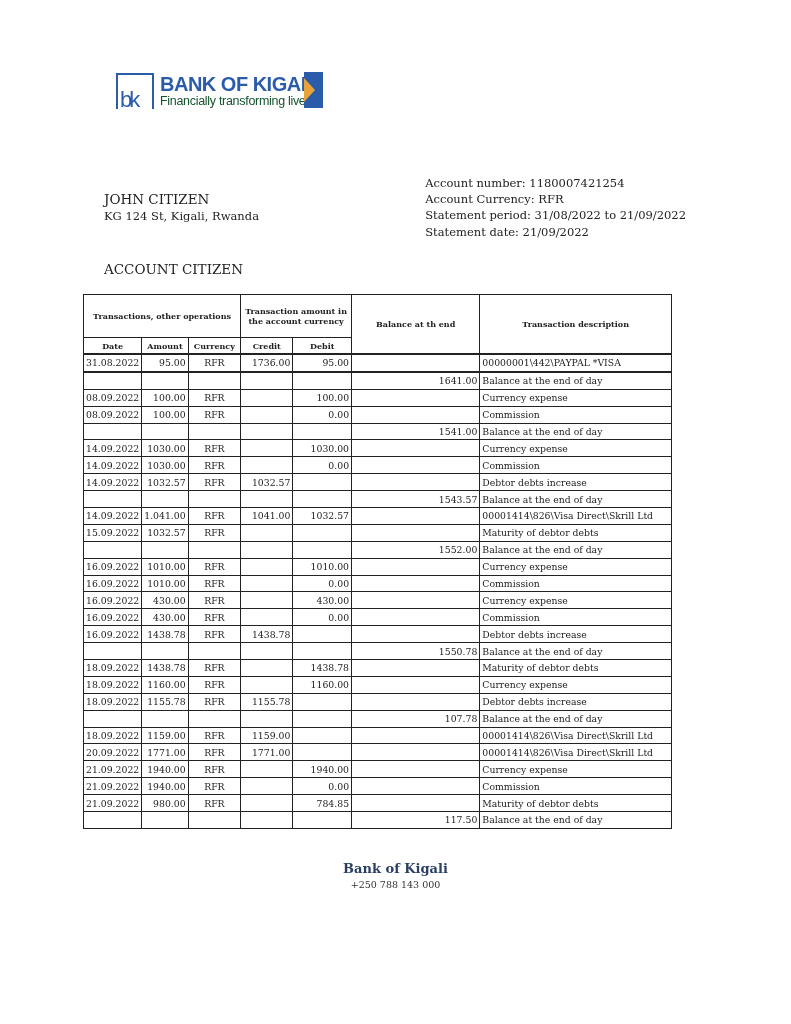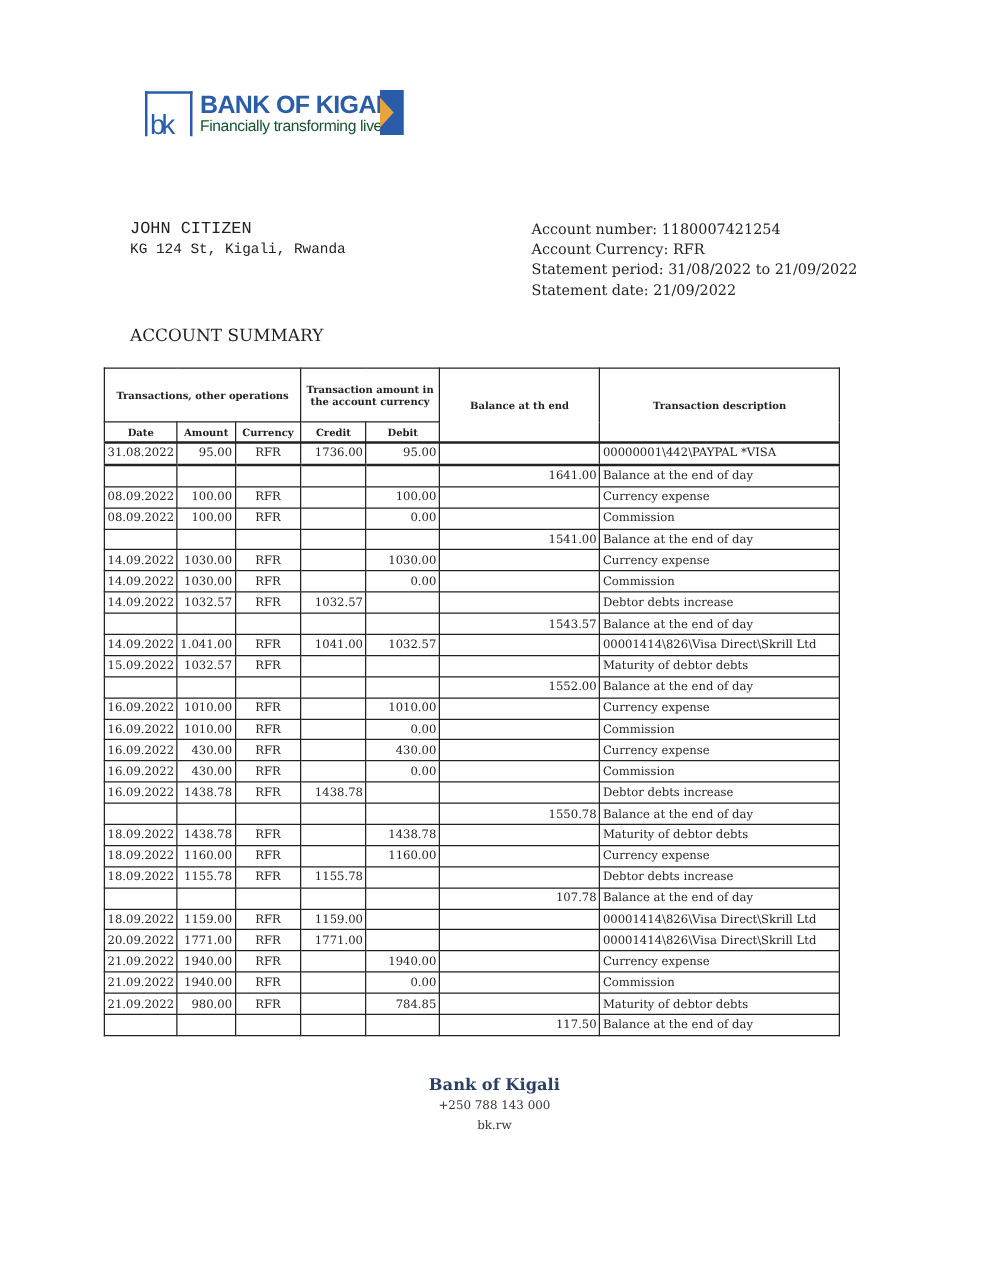"JOHN CITIZEN" .customer { font-family: Liberation Mono, monospace -> none; top: 175px -> 191px }
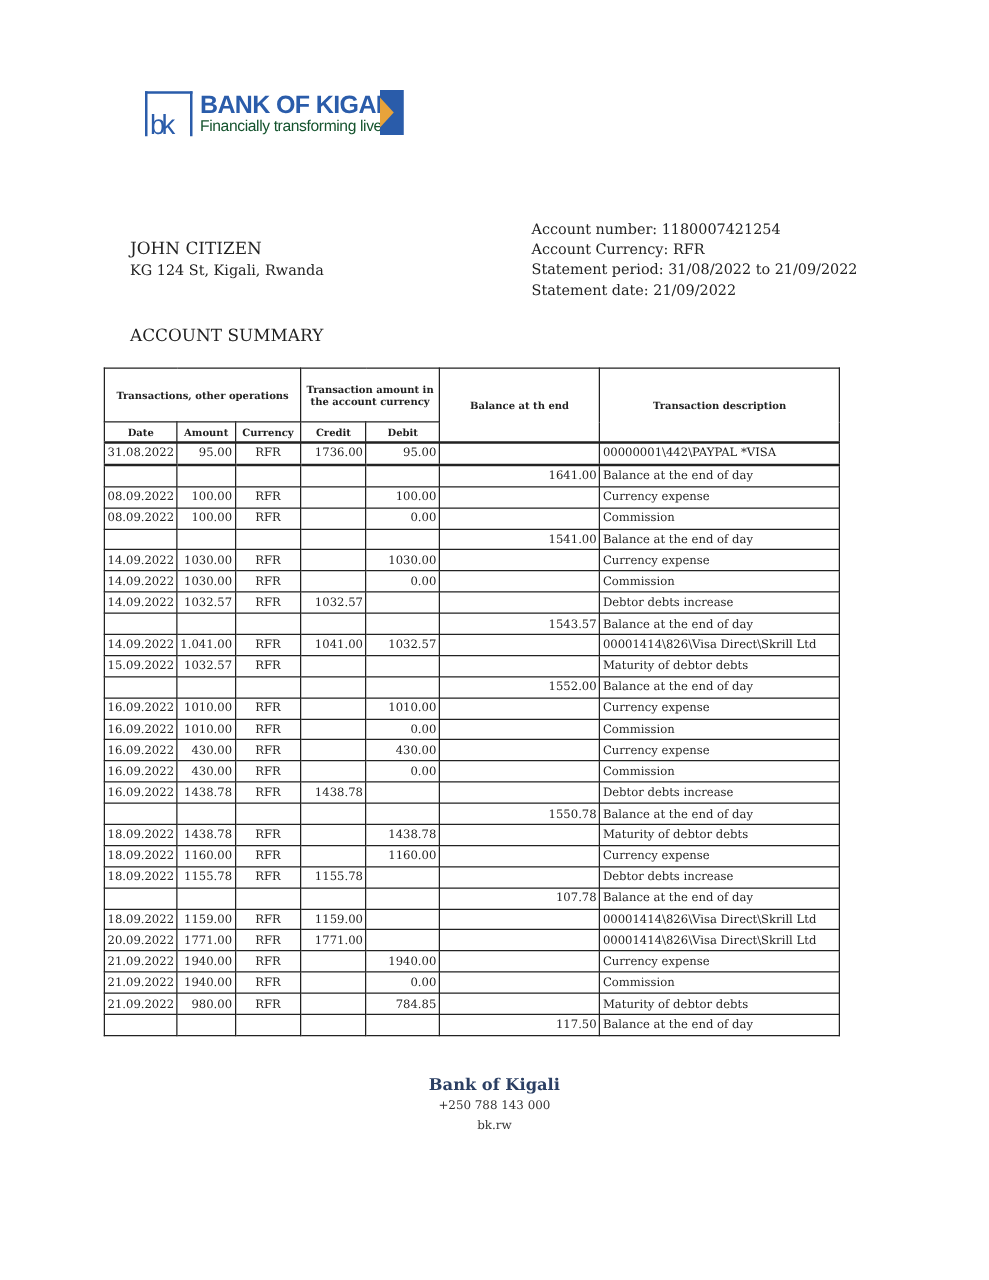"ACCOUNT SUMMARY" div.section-title { text: SUMMARY -> CITIZEN }
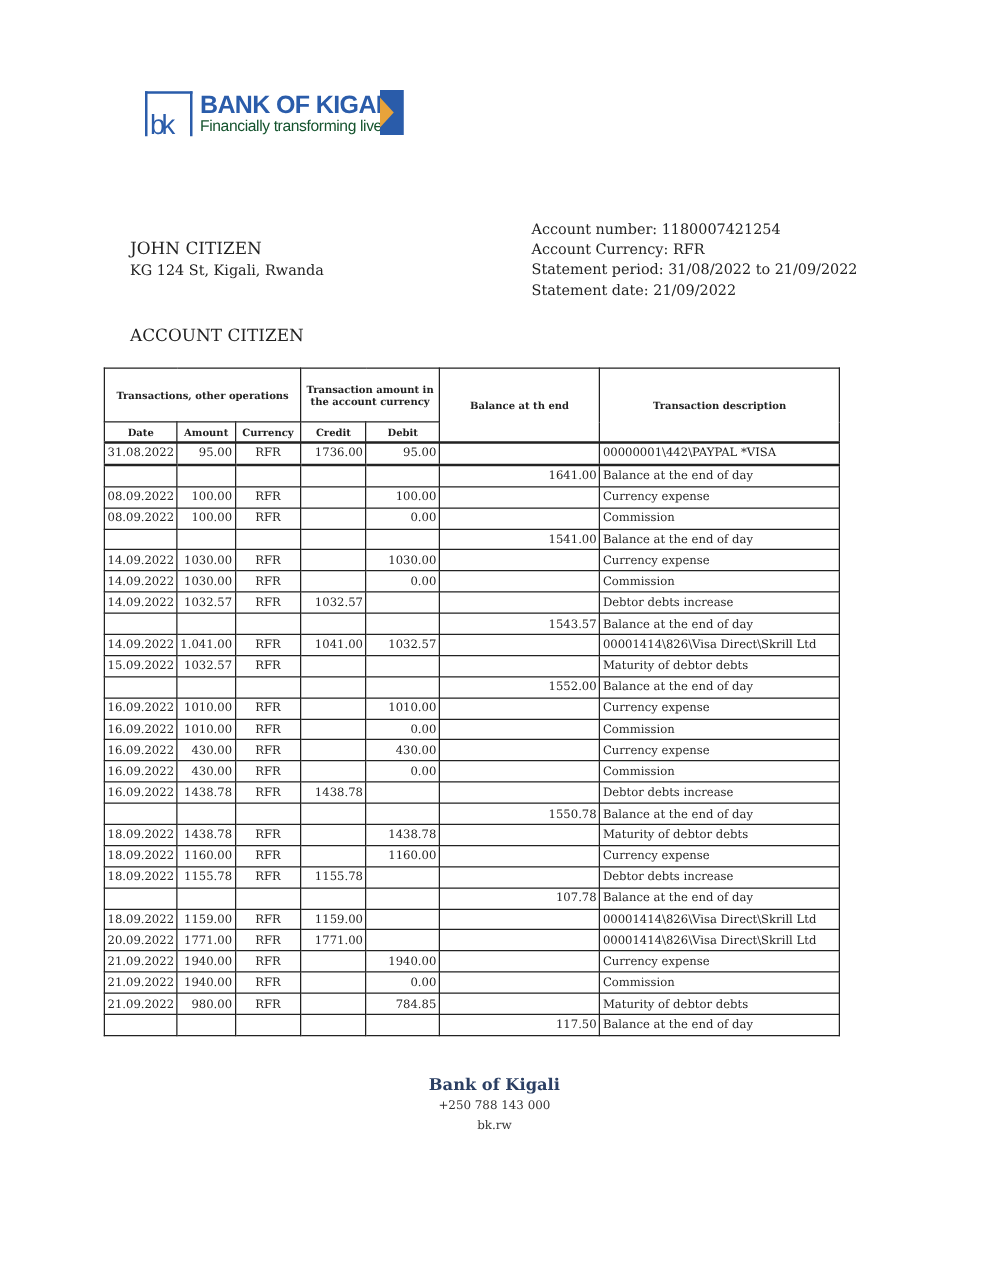"bk.rw" div.footer-line { html: <div>bk.rw</div> -> none }
